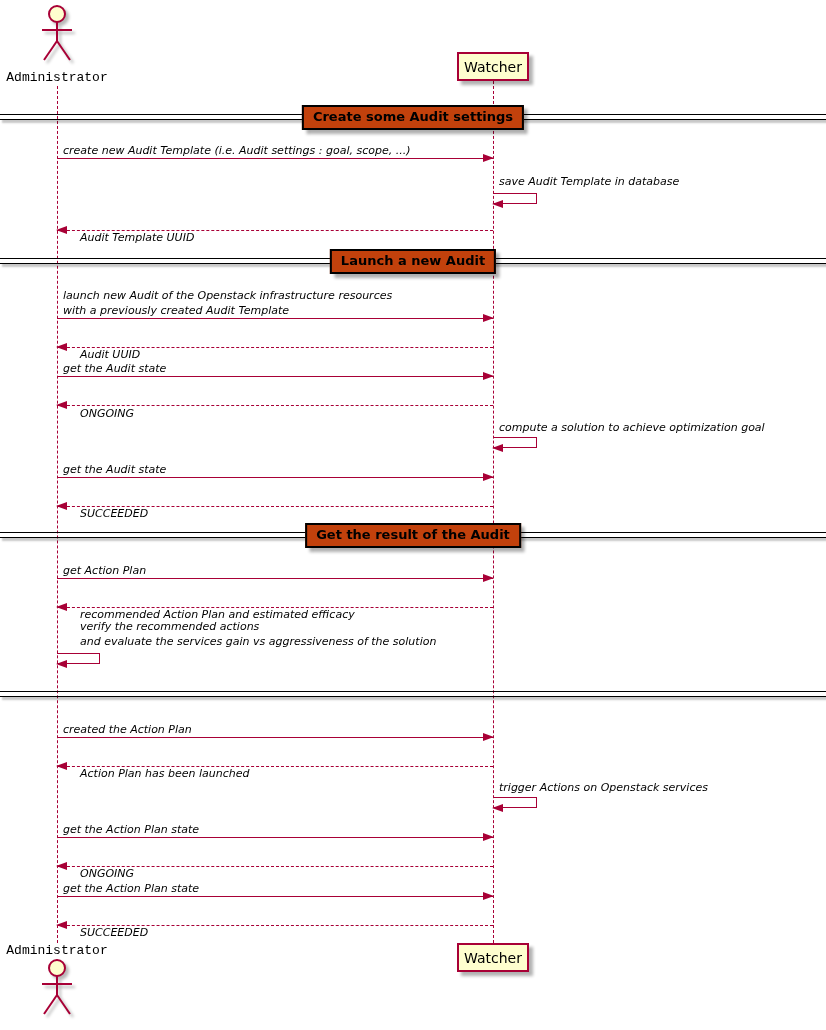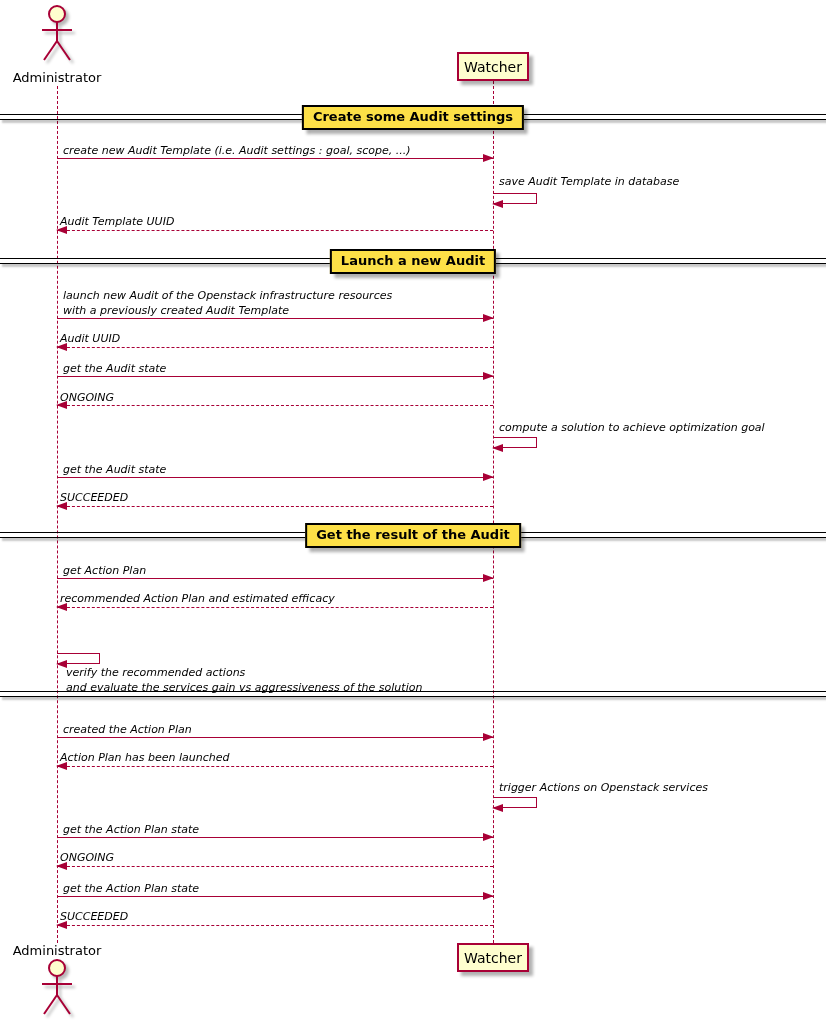"Administrator" .actor-label { font-family: none -> Liberation Mono, monospace }
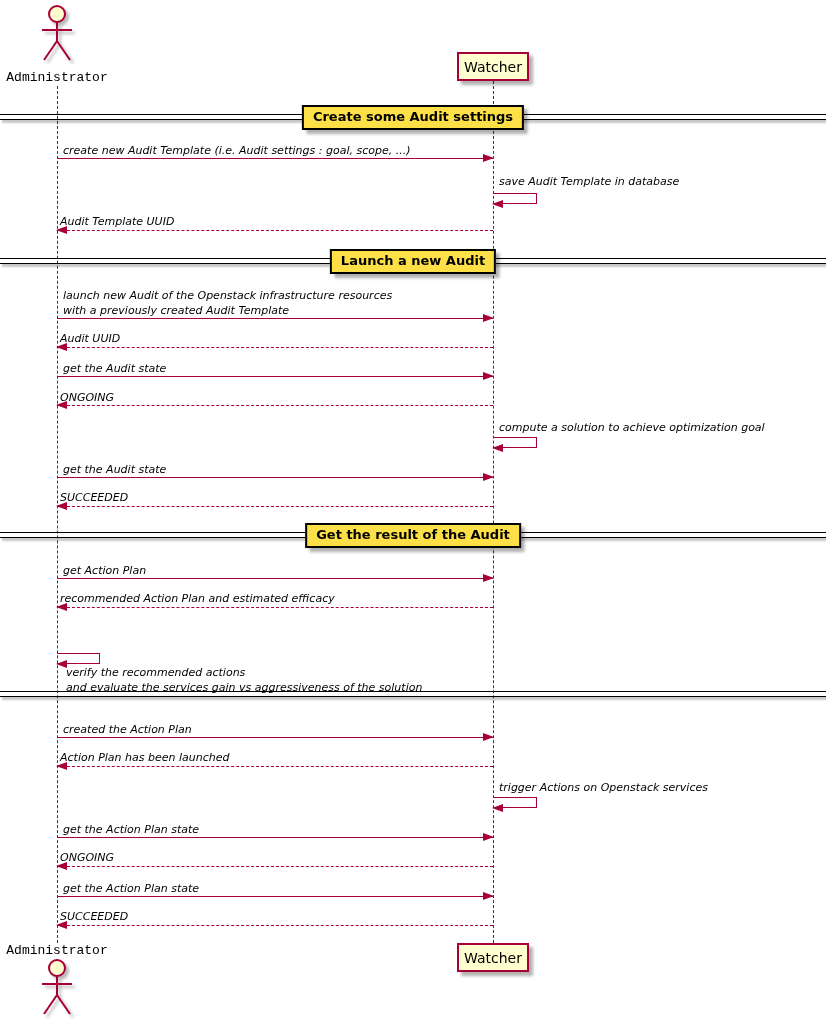"Create some Audit settings" .divbox { background: #fde047 -> #c2410c }
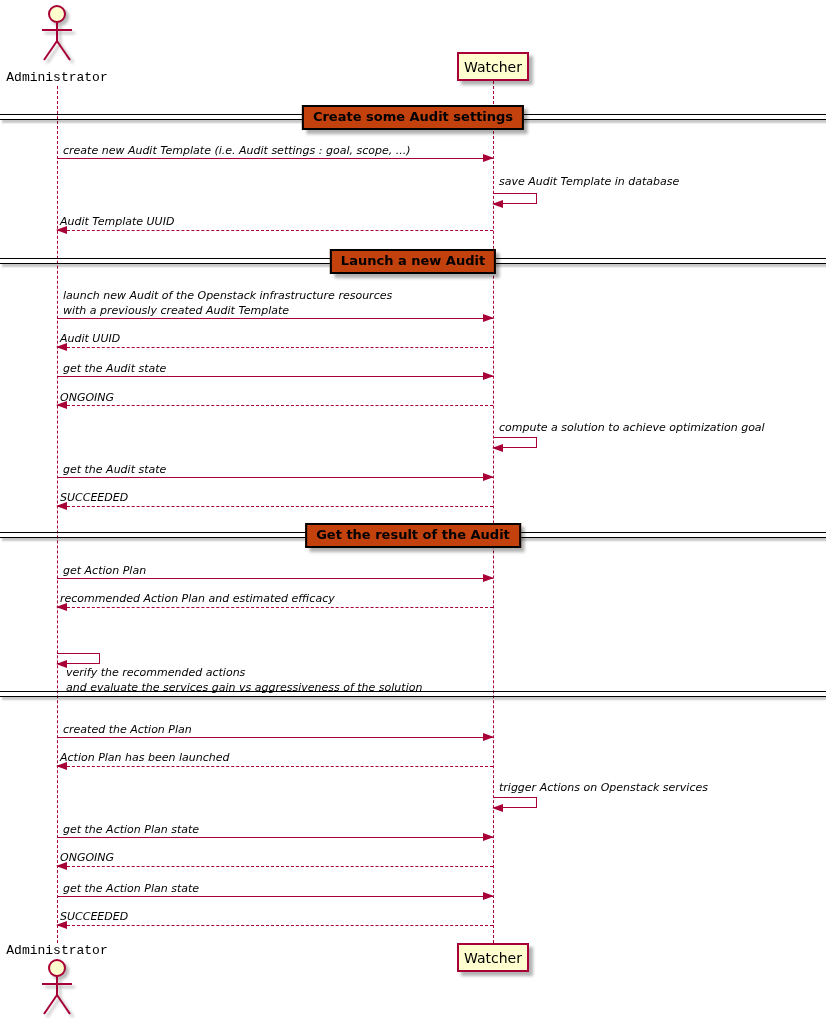"Audit Template UUID" .w2a { left: 60px -> 80px; margin-top: none -> 16px }
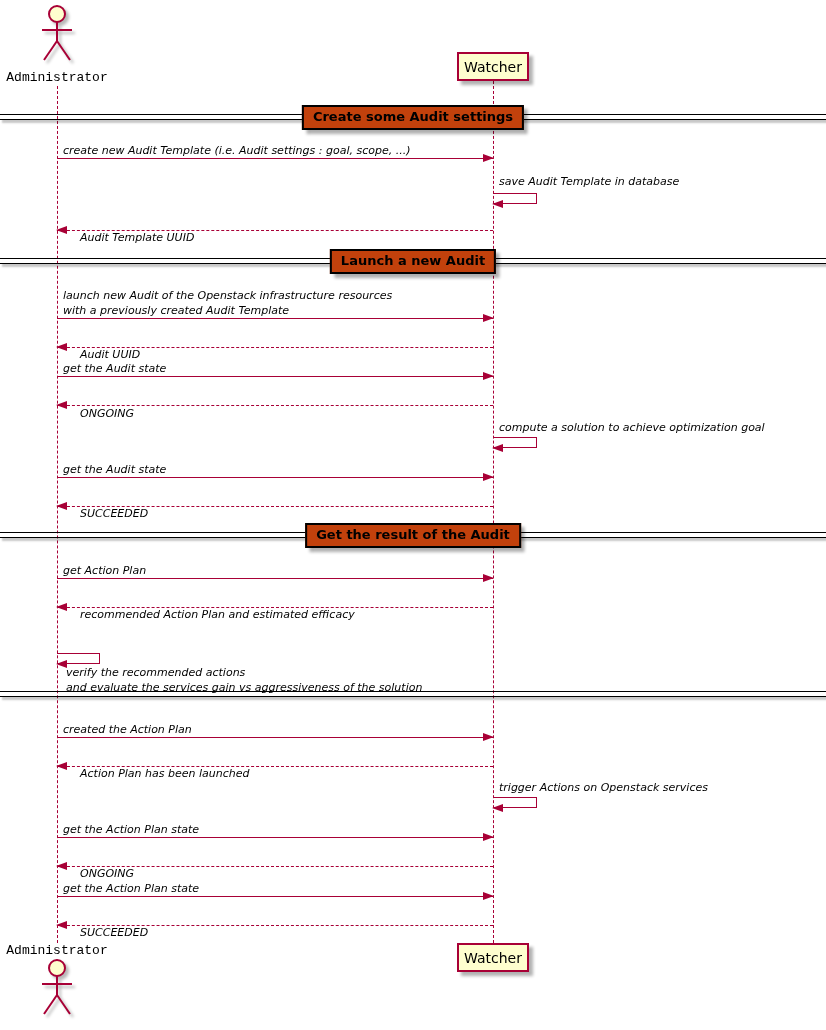"verify the recommended actions" .selftext-a { left: 66px -> 80px; margin-top: 46px -> none }
